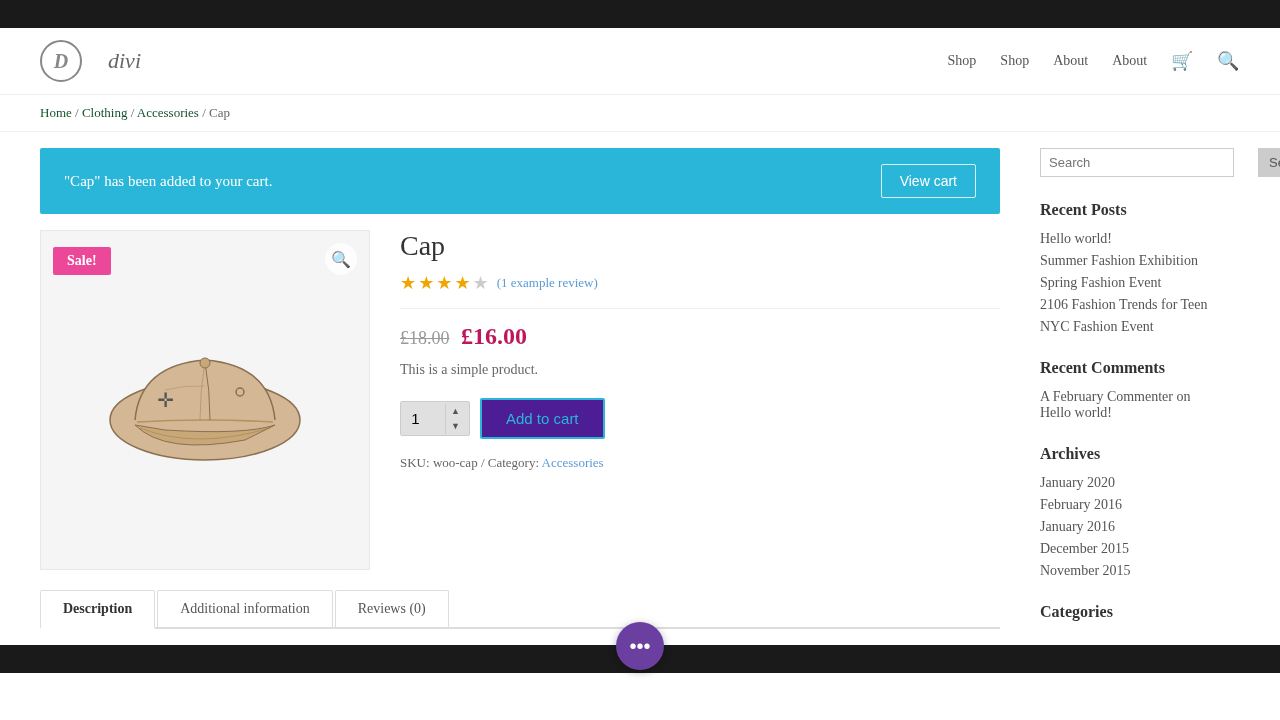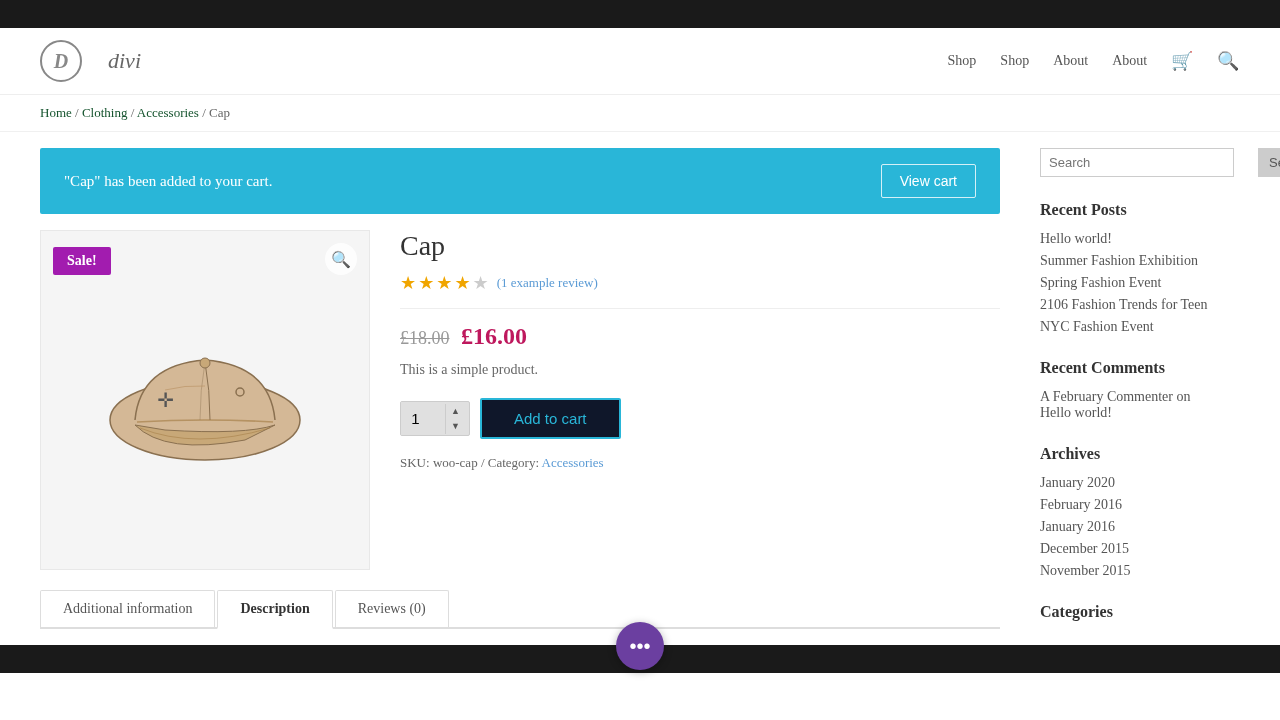"Sale!" .sale-badge { background: #a21caf -> #ec4899 }
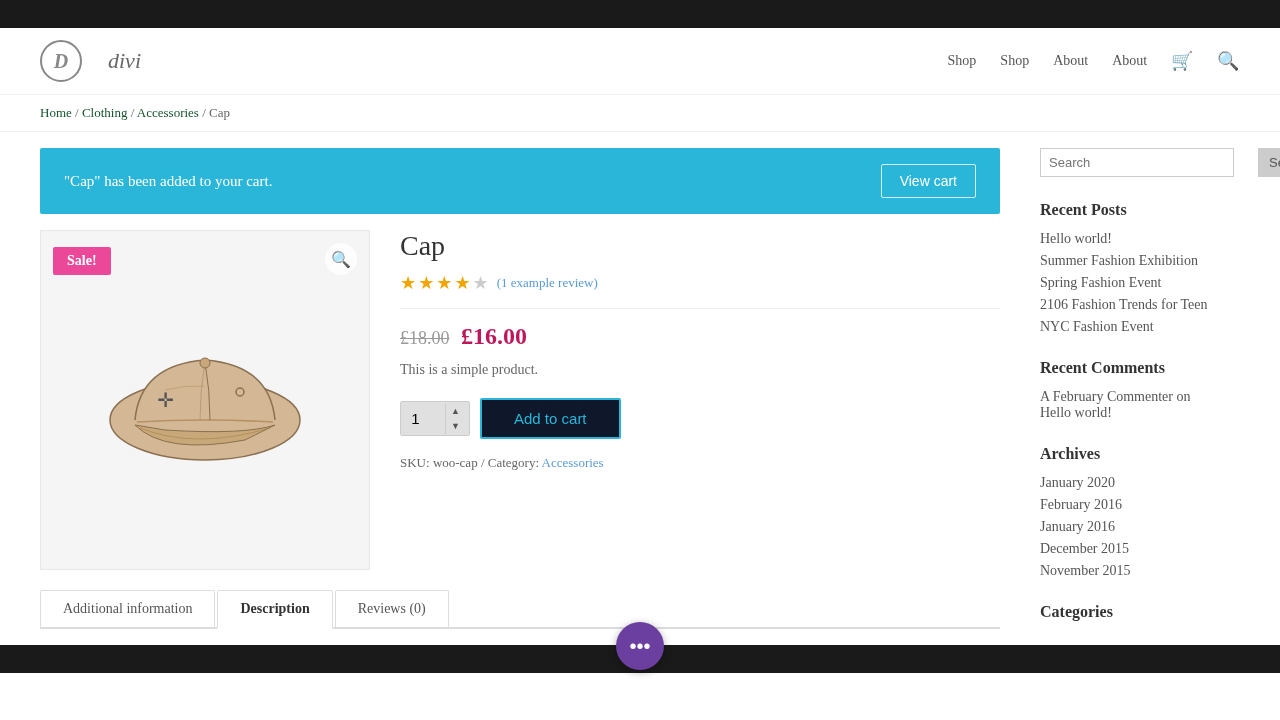"Add to cart" .add-cart-btn { background: #0f172a -> #4c1d95; padding: 10px 32px -> 10px 24px }
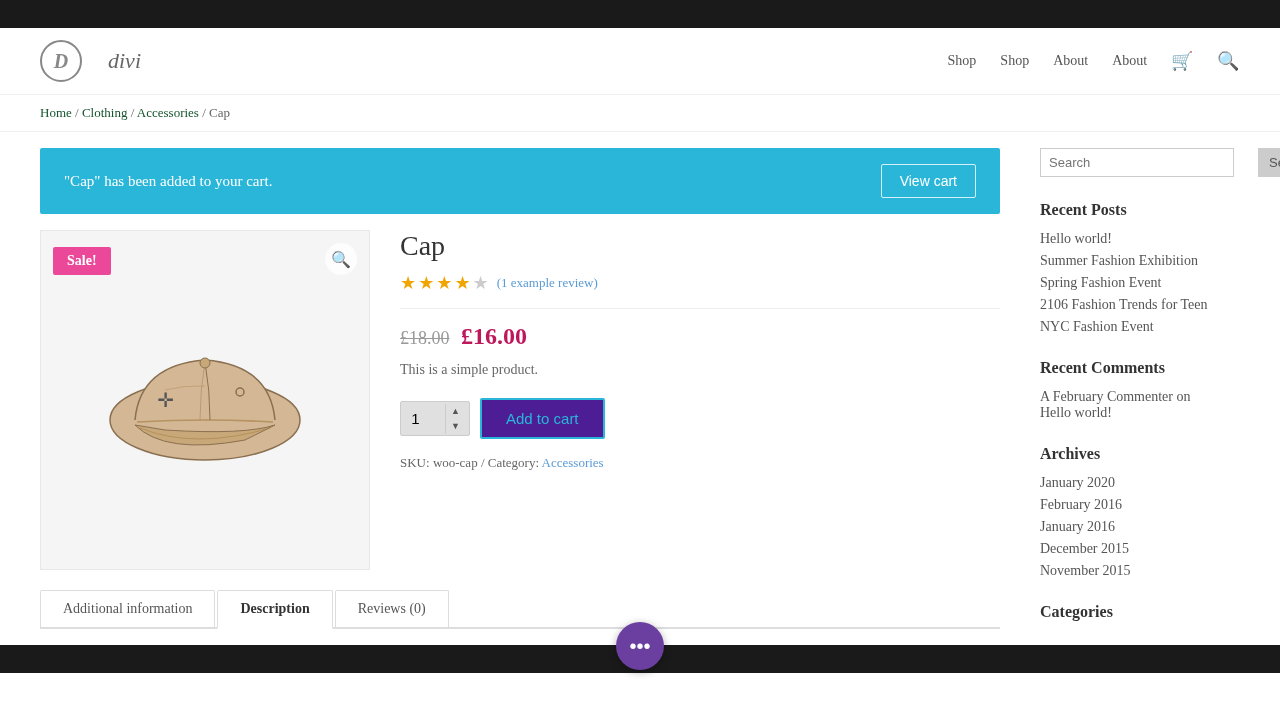"Additional information" div.tab-item { order: before "Description" -> after "Description" }
